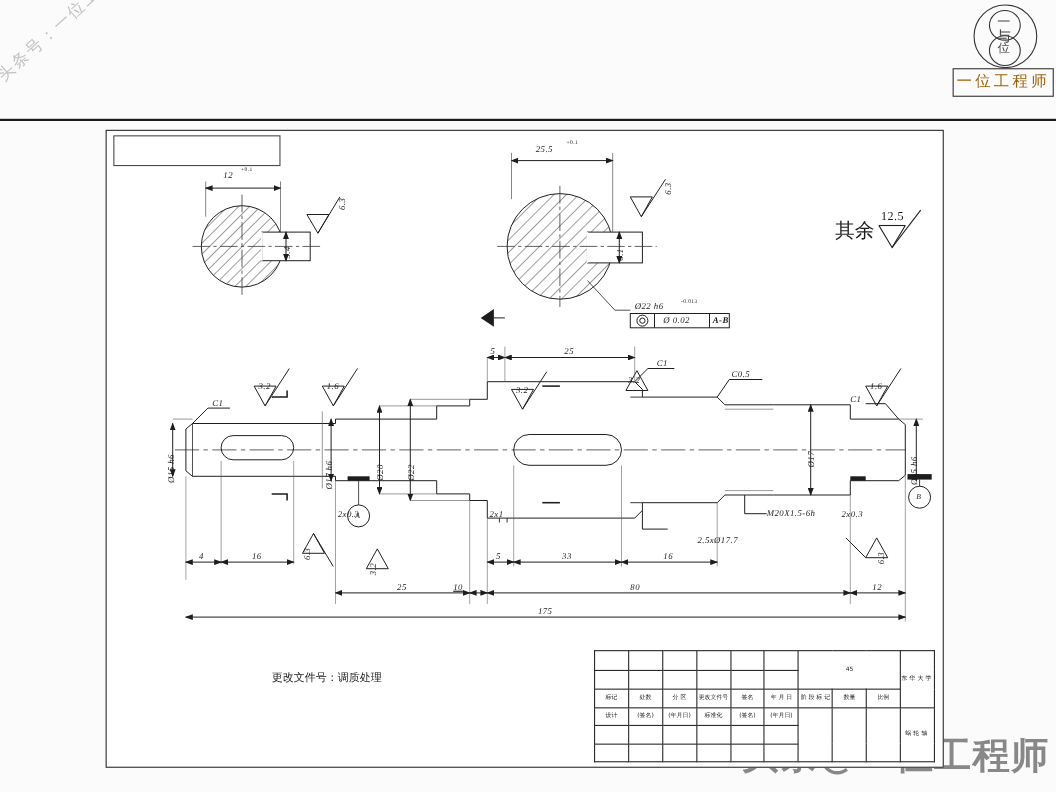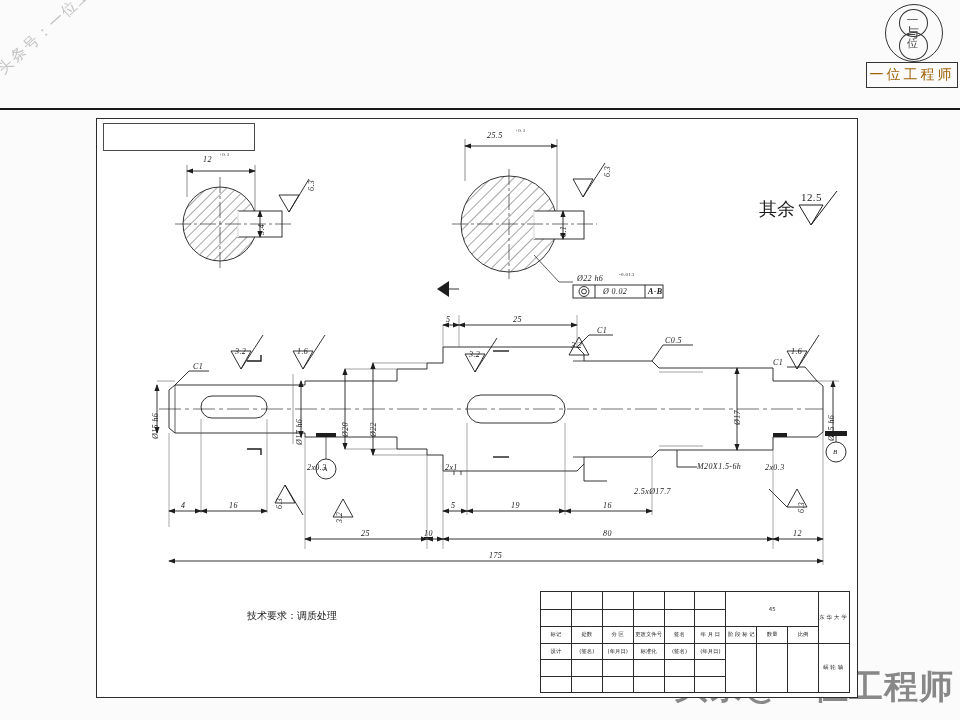"19" div.lbl { text: 19 -> 33 }
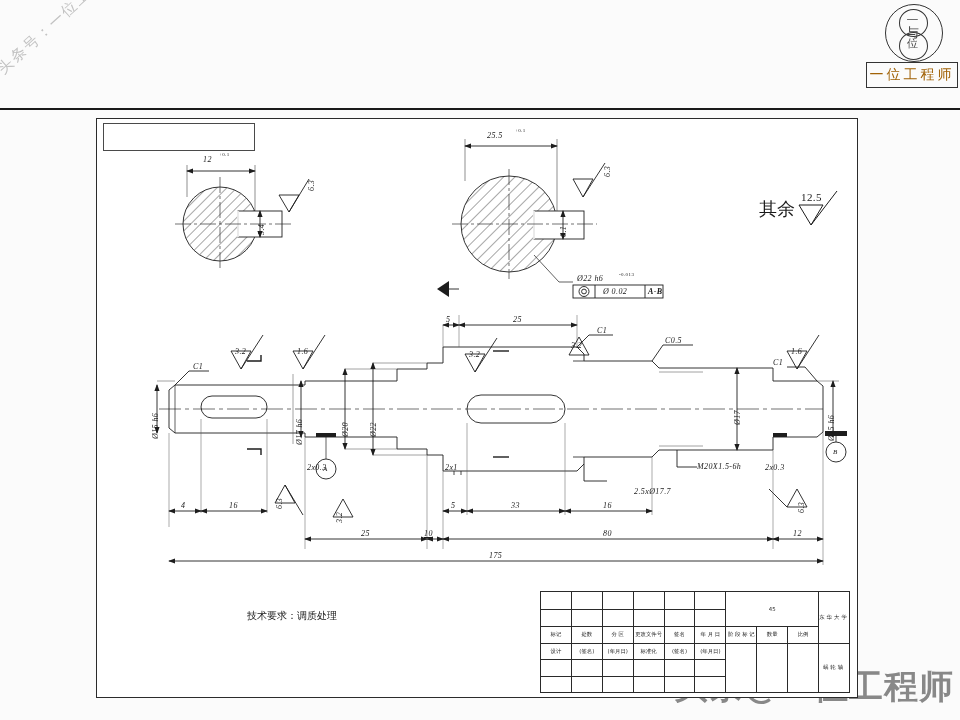"10" div.lbl { left: 327px -> 315px }
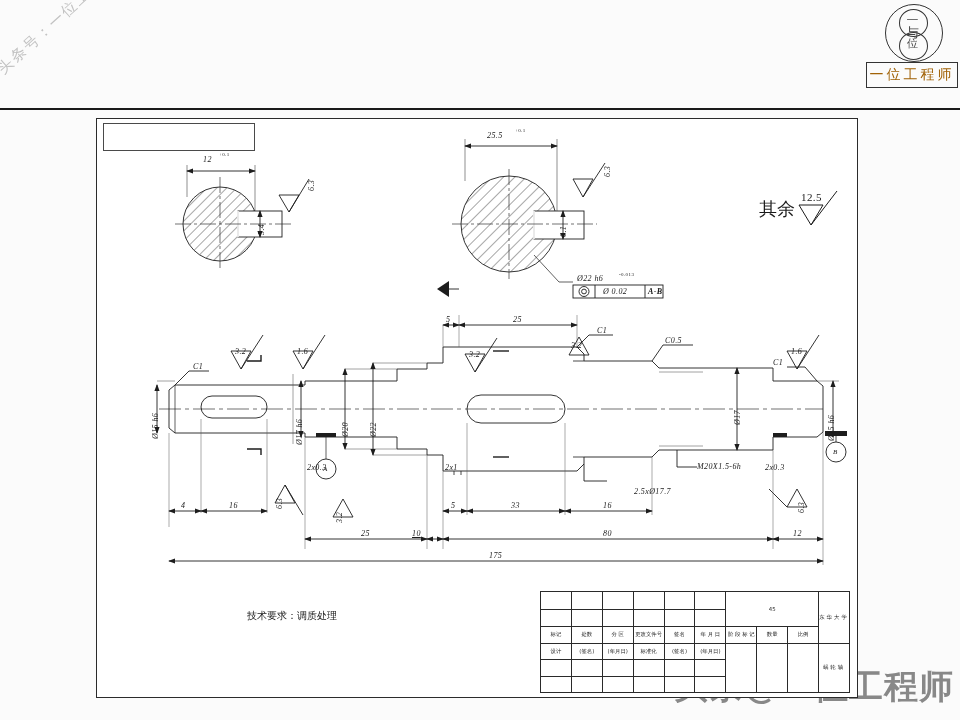"80" div.lbl { left: 506px -> 476px }
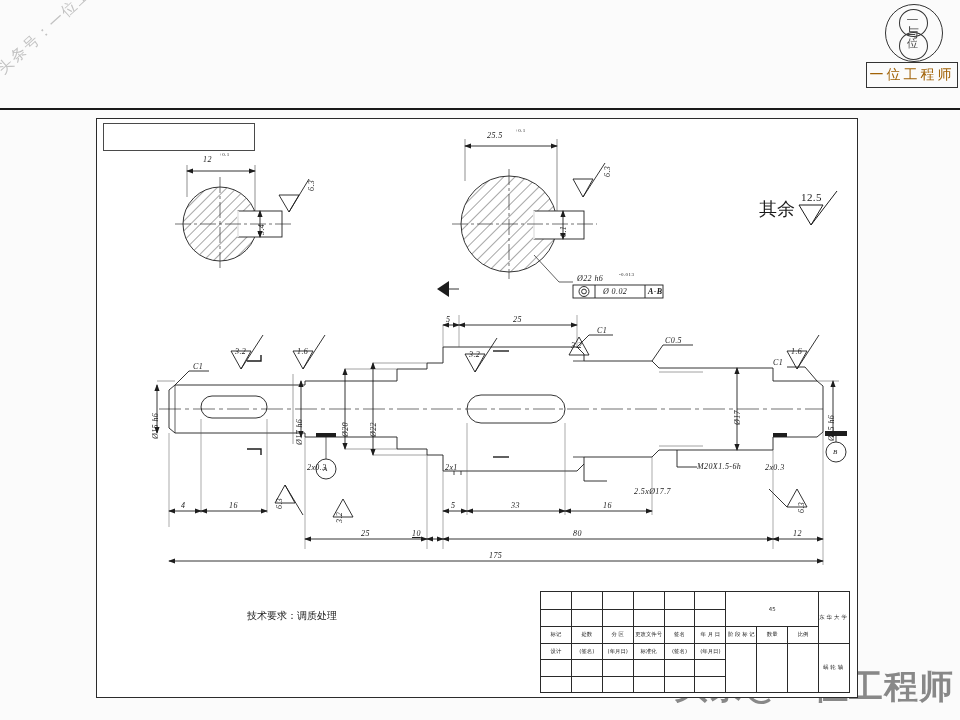"技术要求：调质处理" div.cn { text: 技术要求 -> 更改文件号 }
